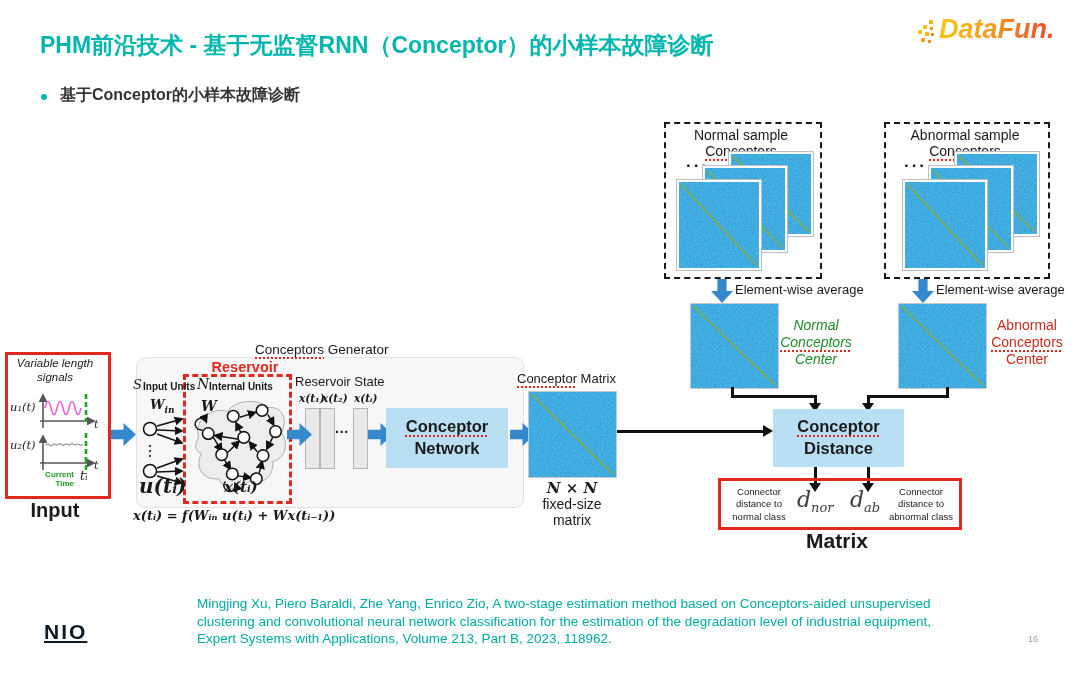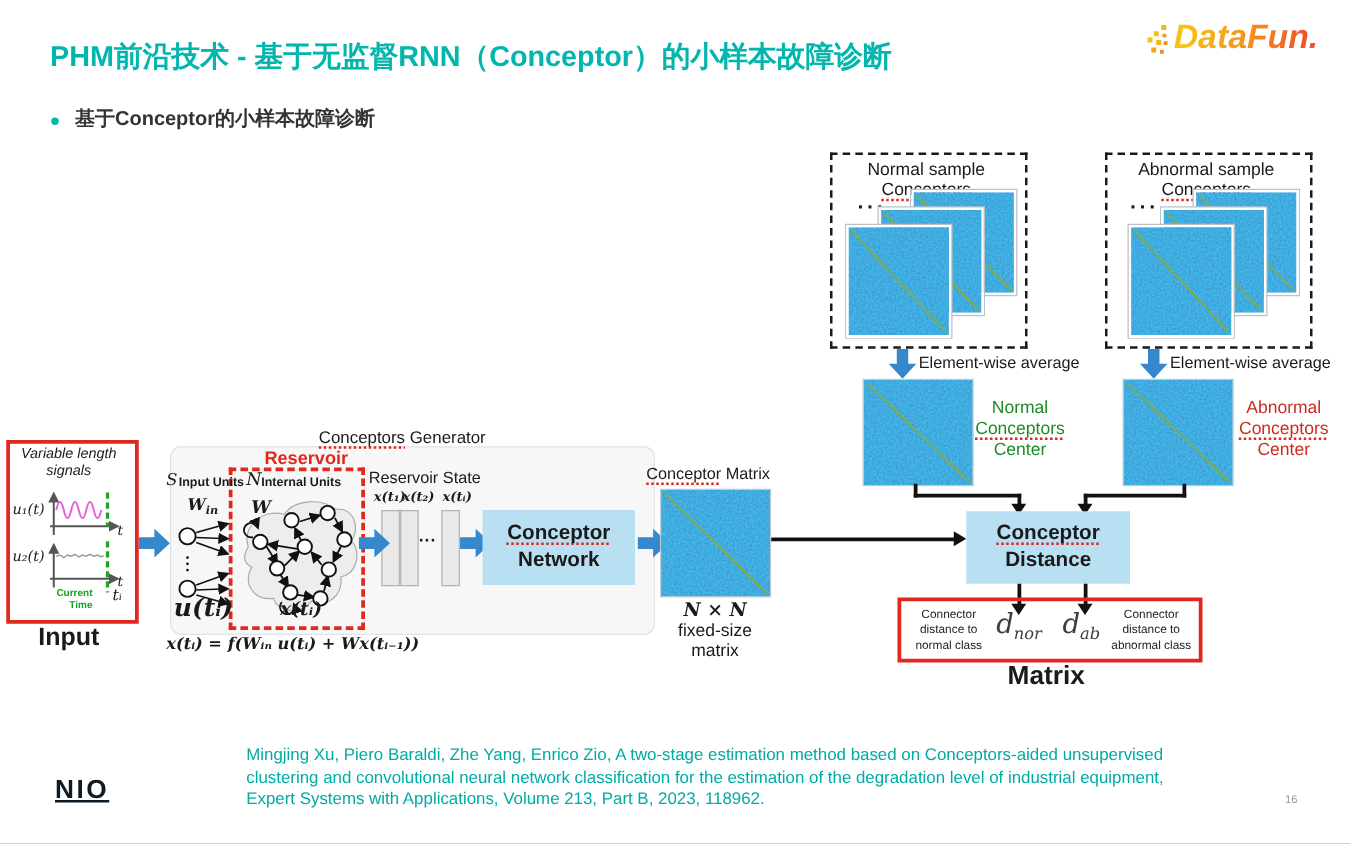"Normal" div.abs { font-style: none -> italic }
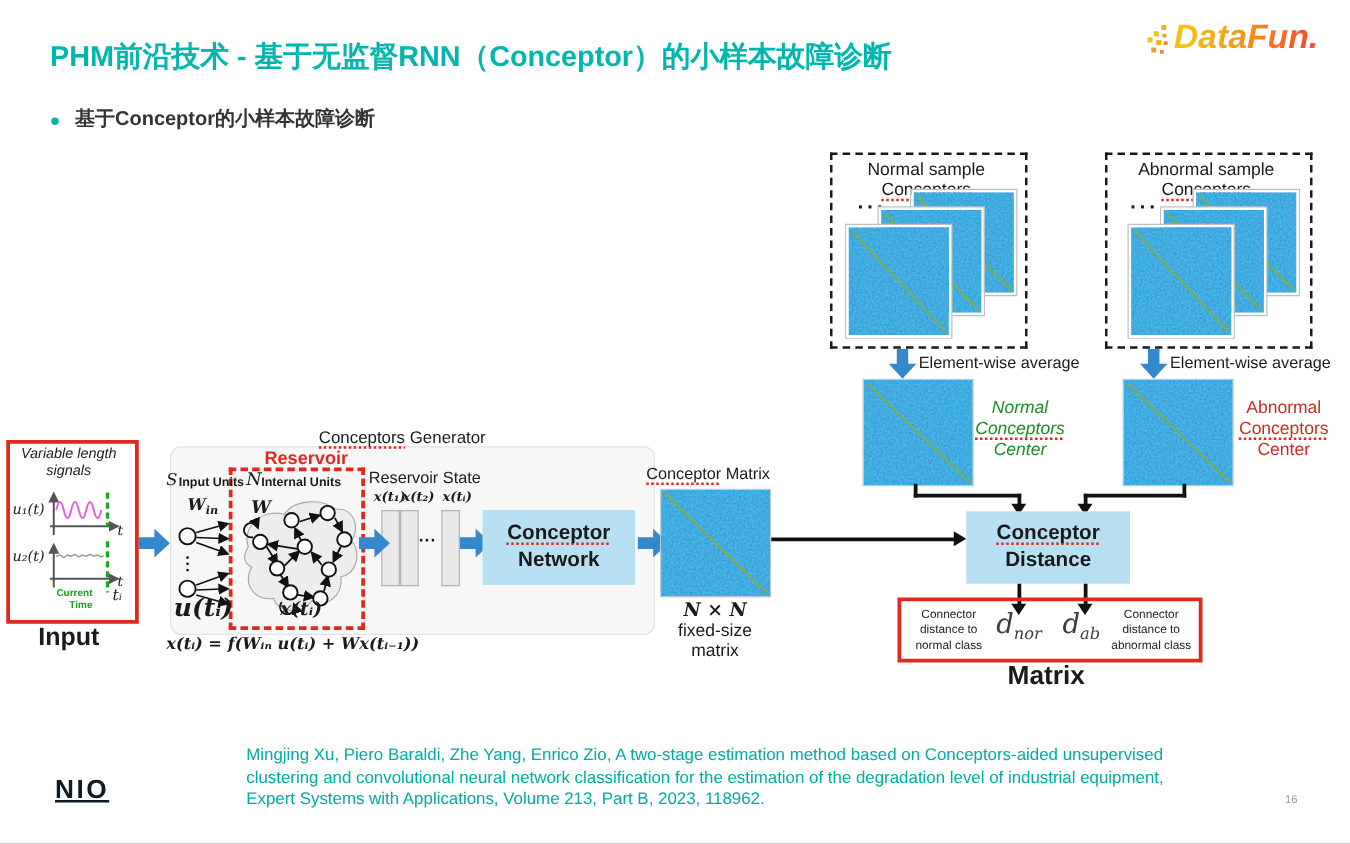"tᵢ" div.abs { left: 90px -> 80px }
